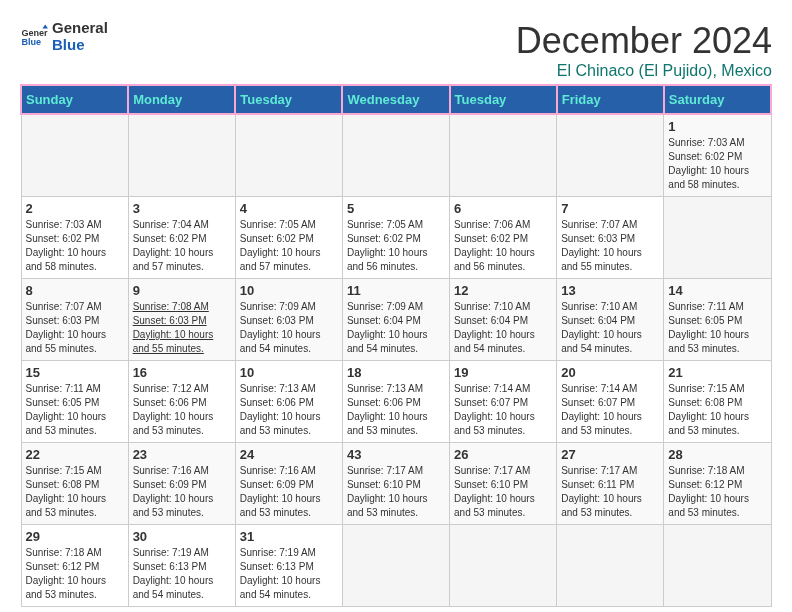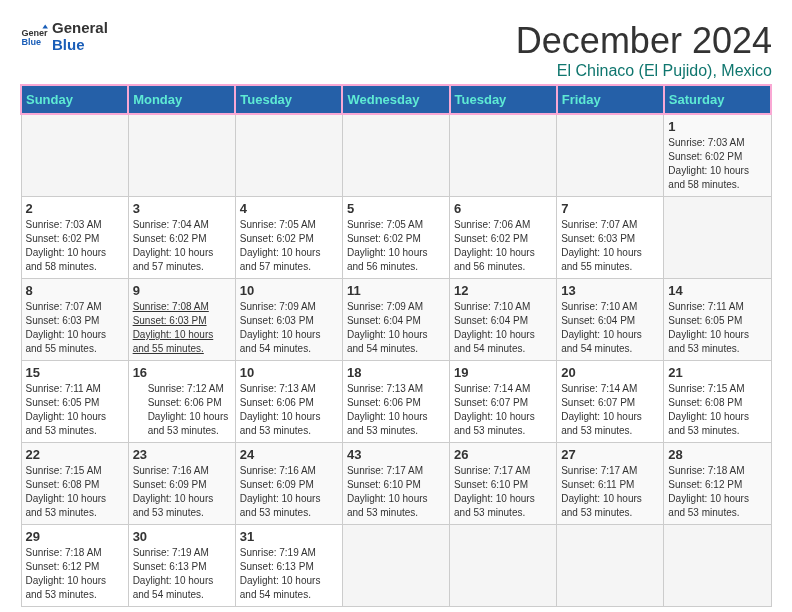"Sunrise: 7:12 AM" div.day-info { margin-left: 15px -> none }
